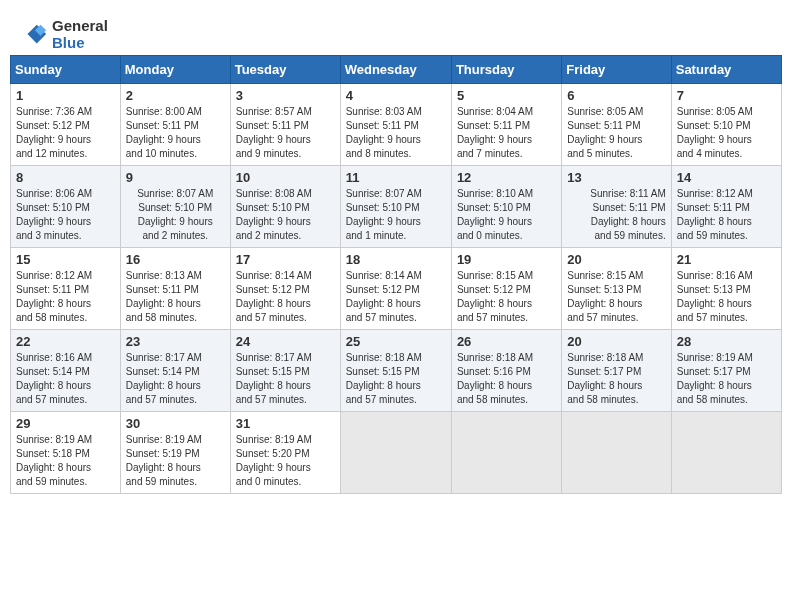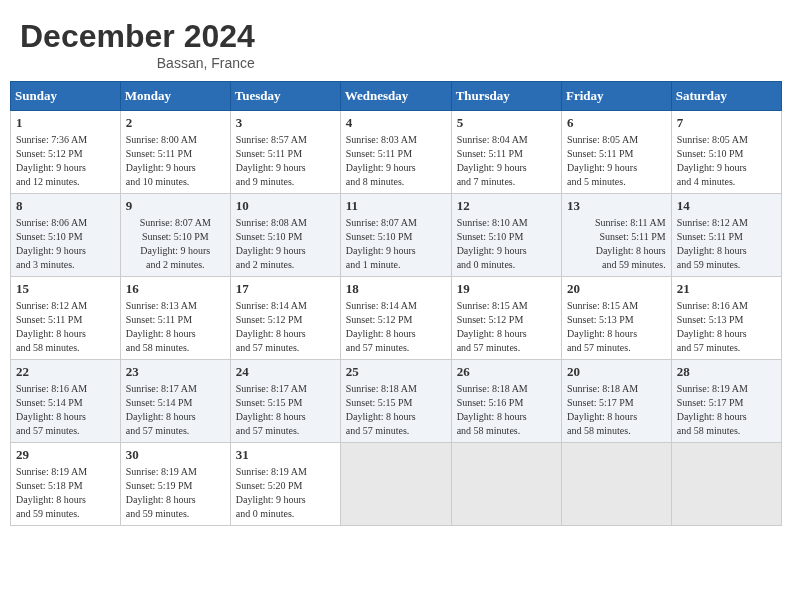"General" div.logo { html: none -> <div> <svg> <polygon></polygon> <polygon></polygon> </svg> <div> <div>General</div> <div>Blue</div> </div> </div> }
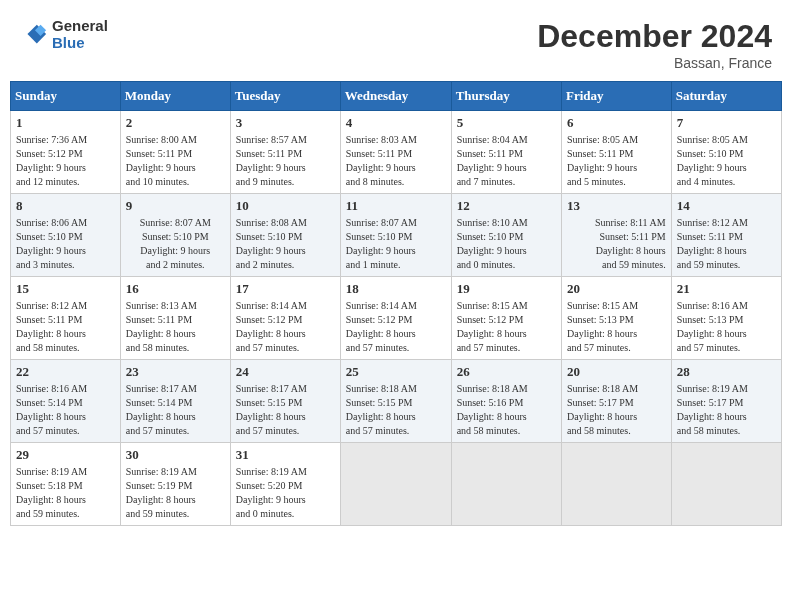"December 2024" div.title-area { html: <div> <div>December 2024</div> <div>Bassan, France</div> </div> -> none }
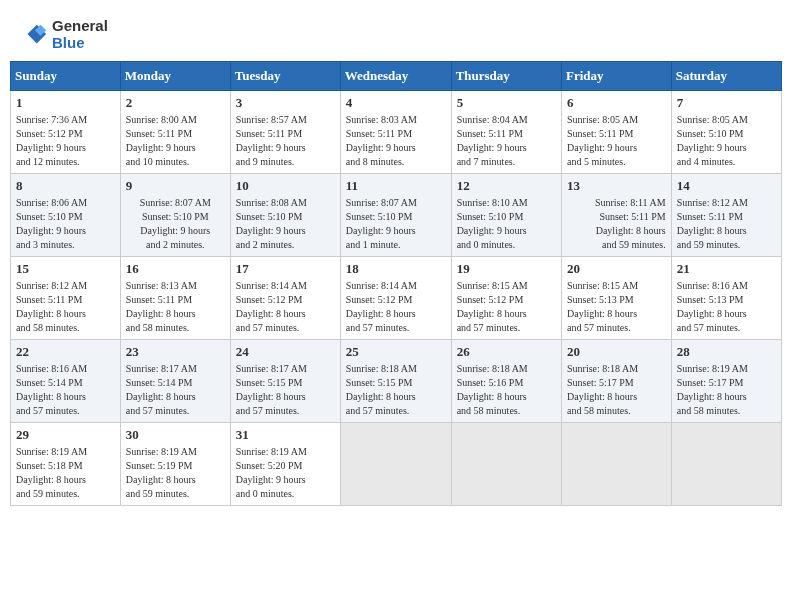"Sunday" .calendar { font-family: Liberation Serif, serif -> none; margin-top: 6px -> none }
